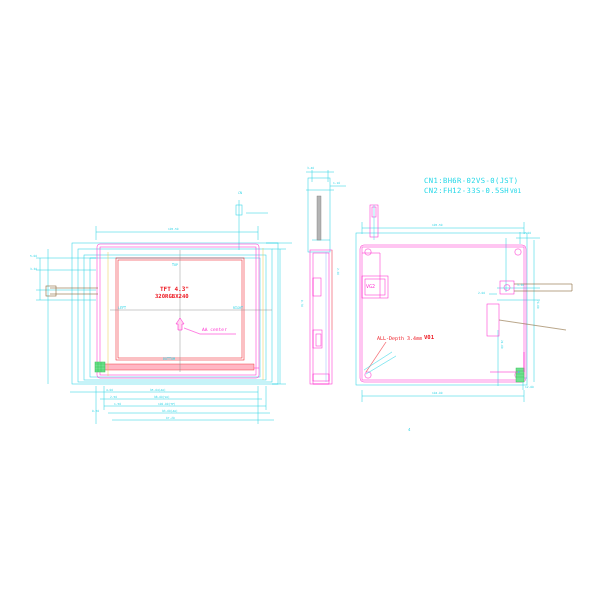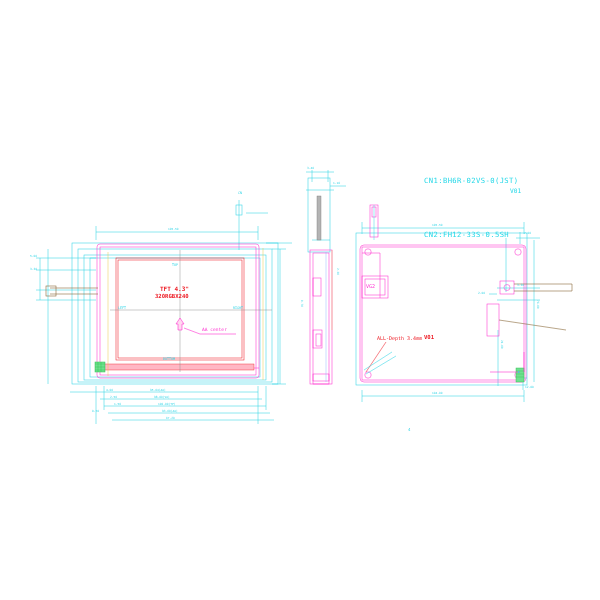"CN2:FH12-33S-0.5SH" div.lbl { margin-top: 44px -> none }
